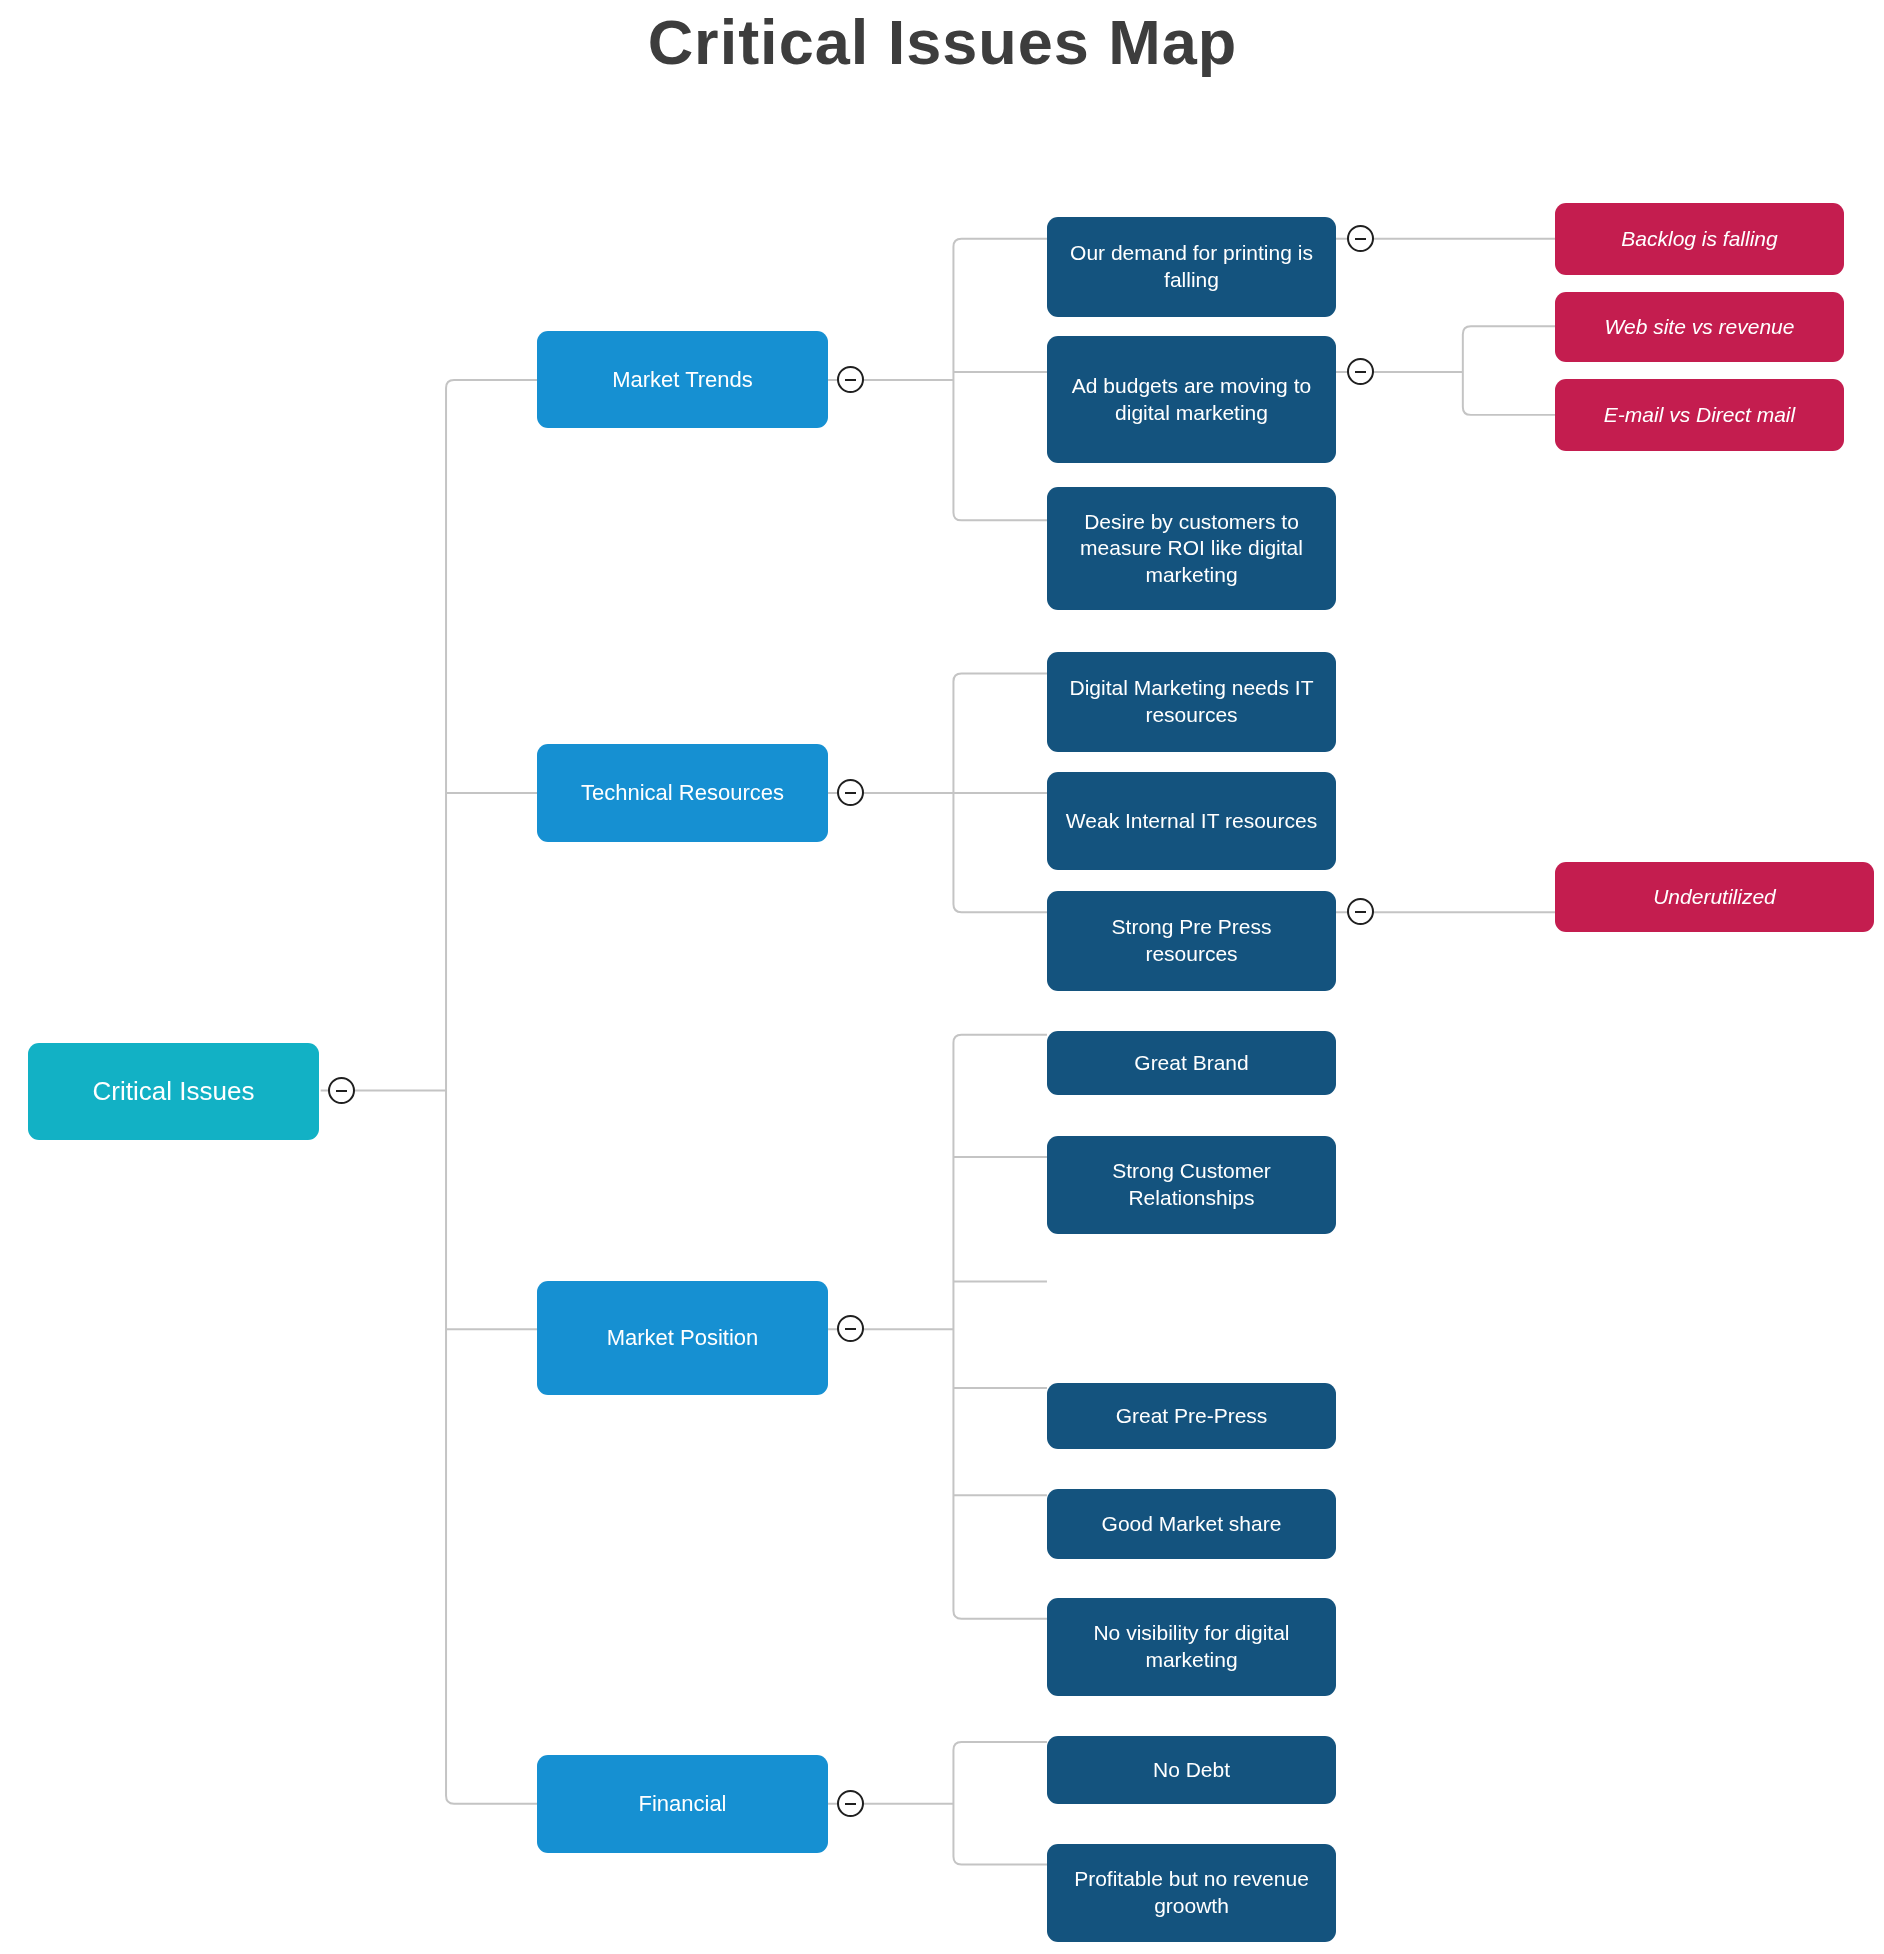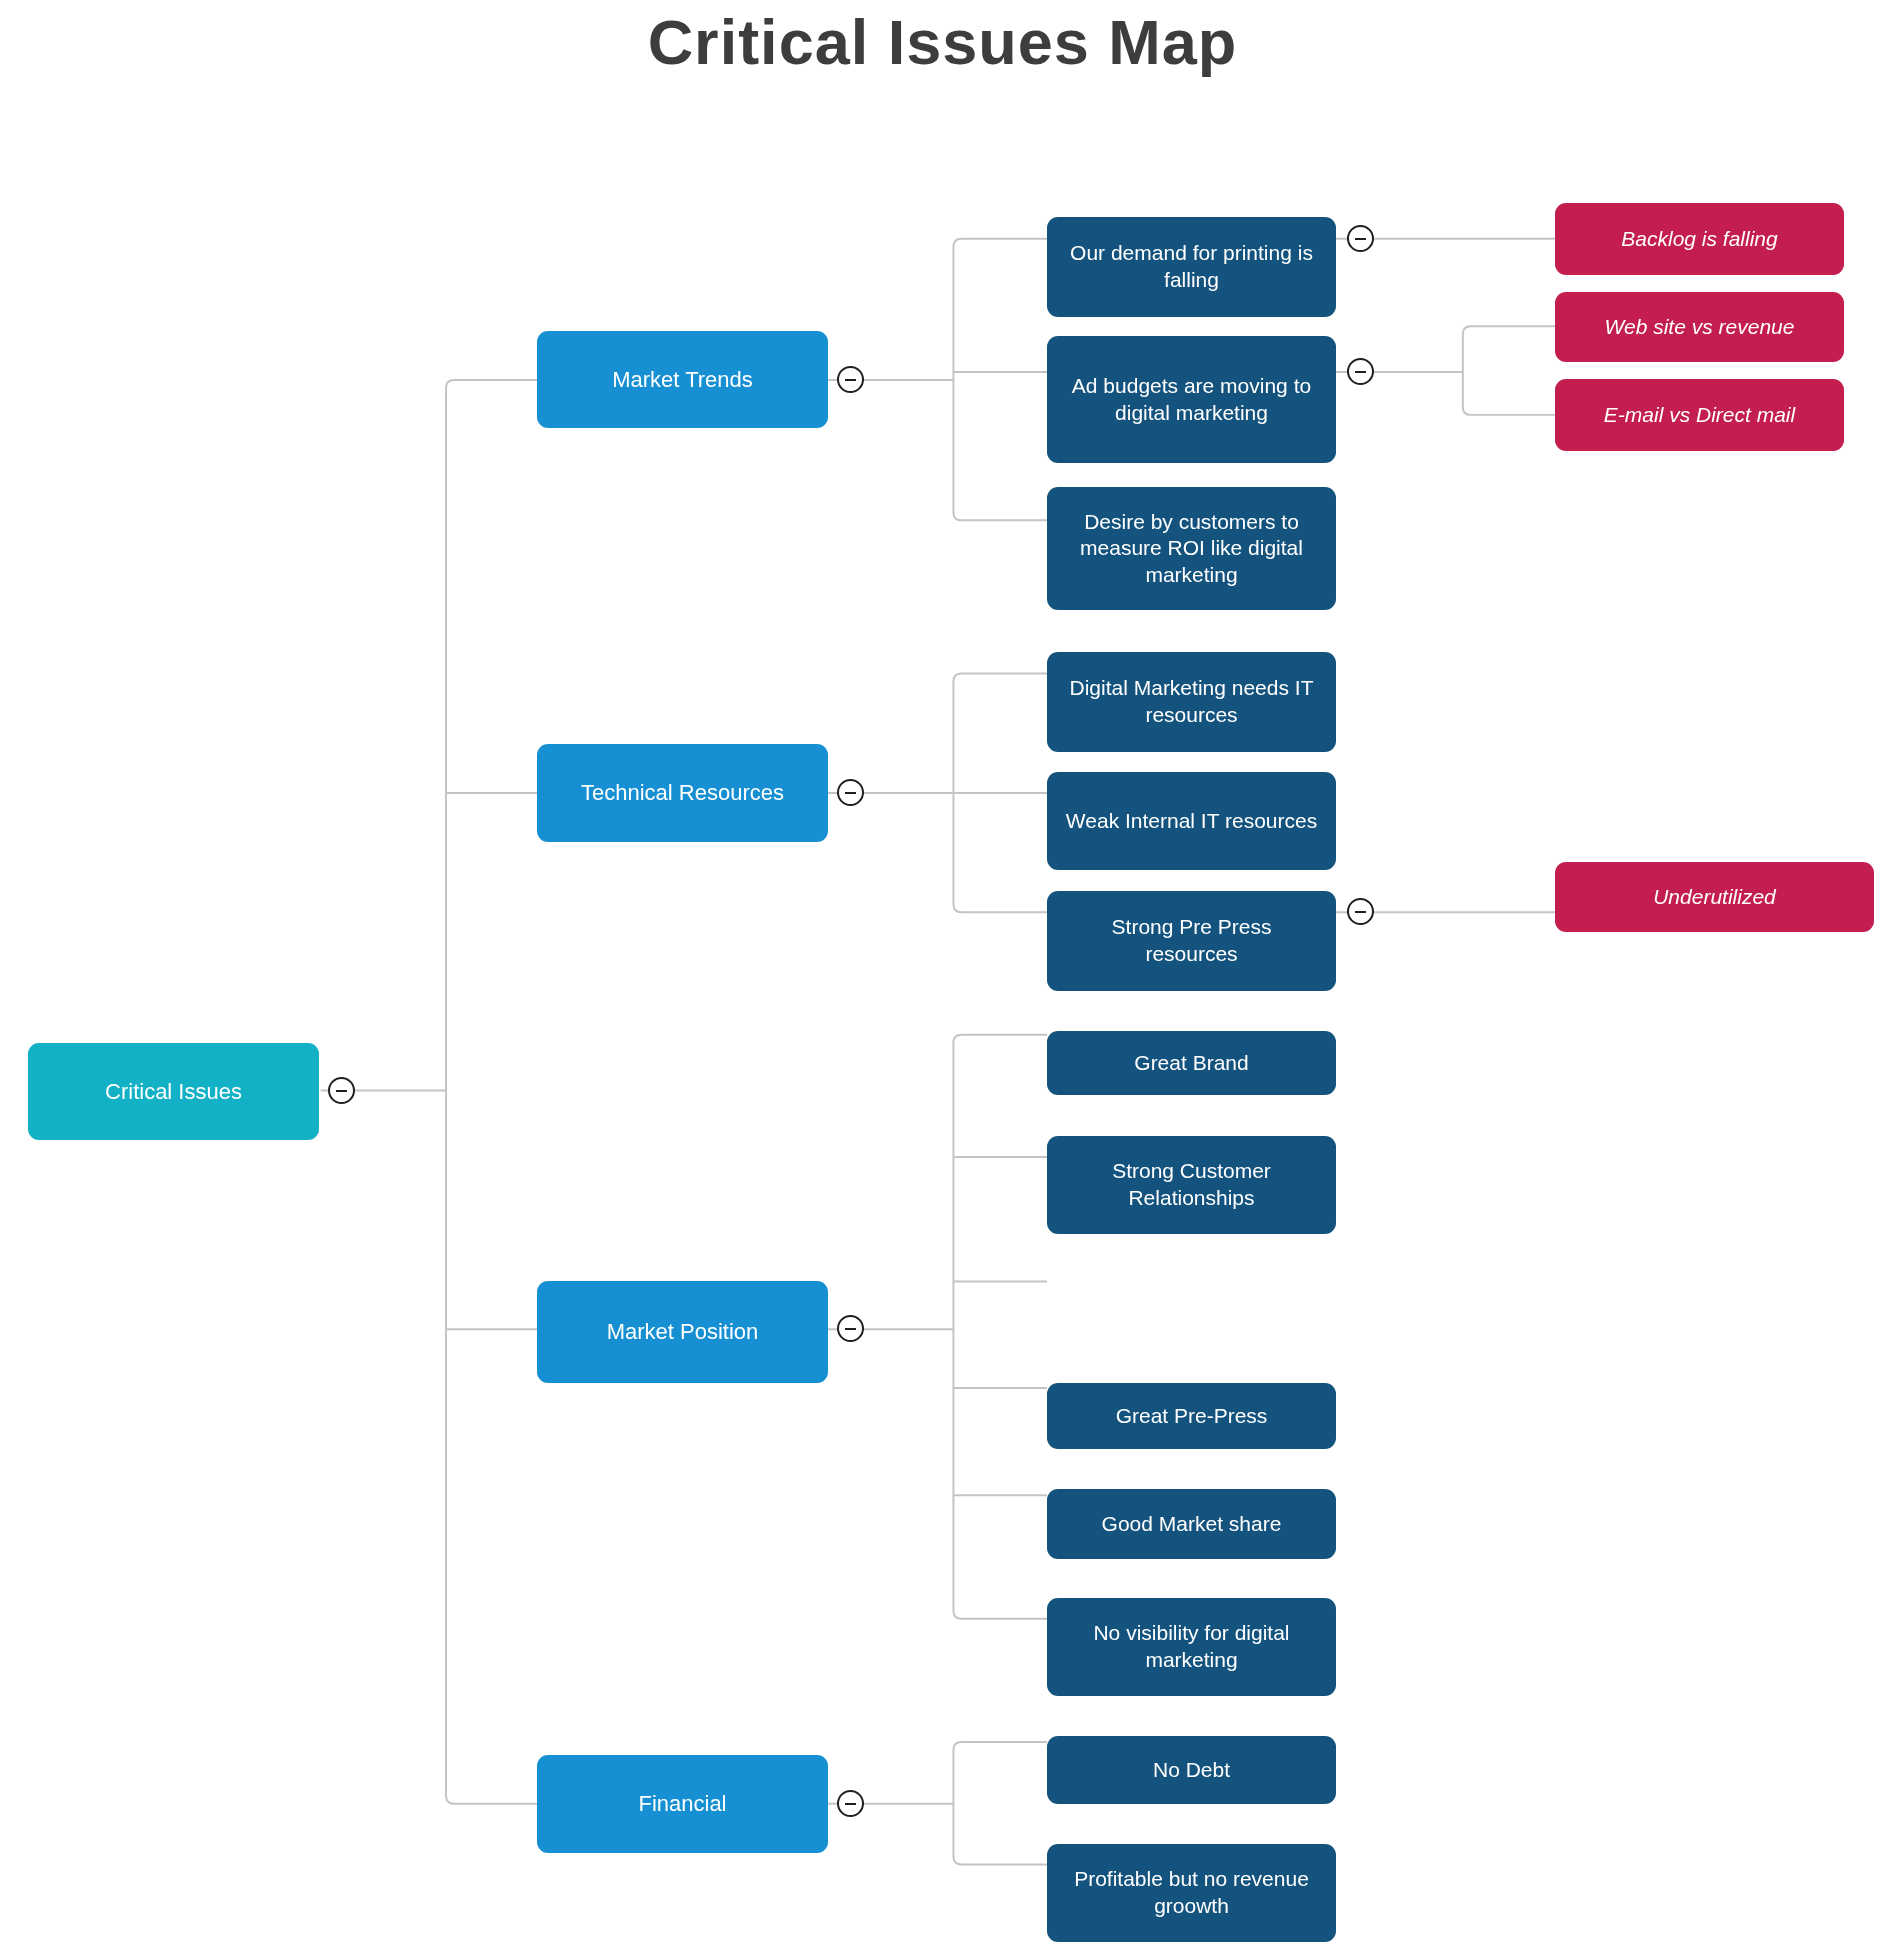"Critical Issues" .lvl0 { font-size: 22px -> 26px }
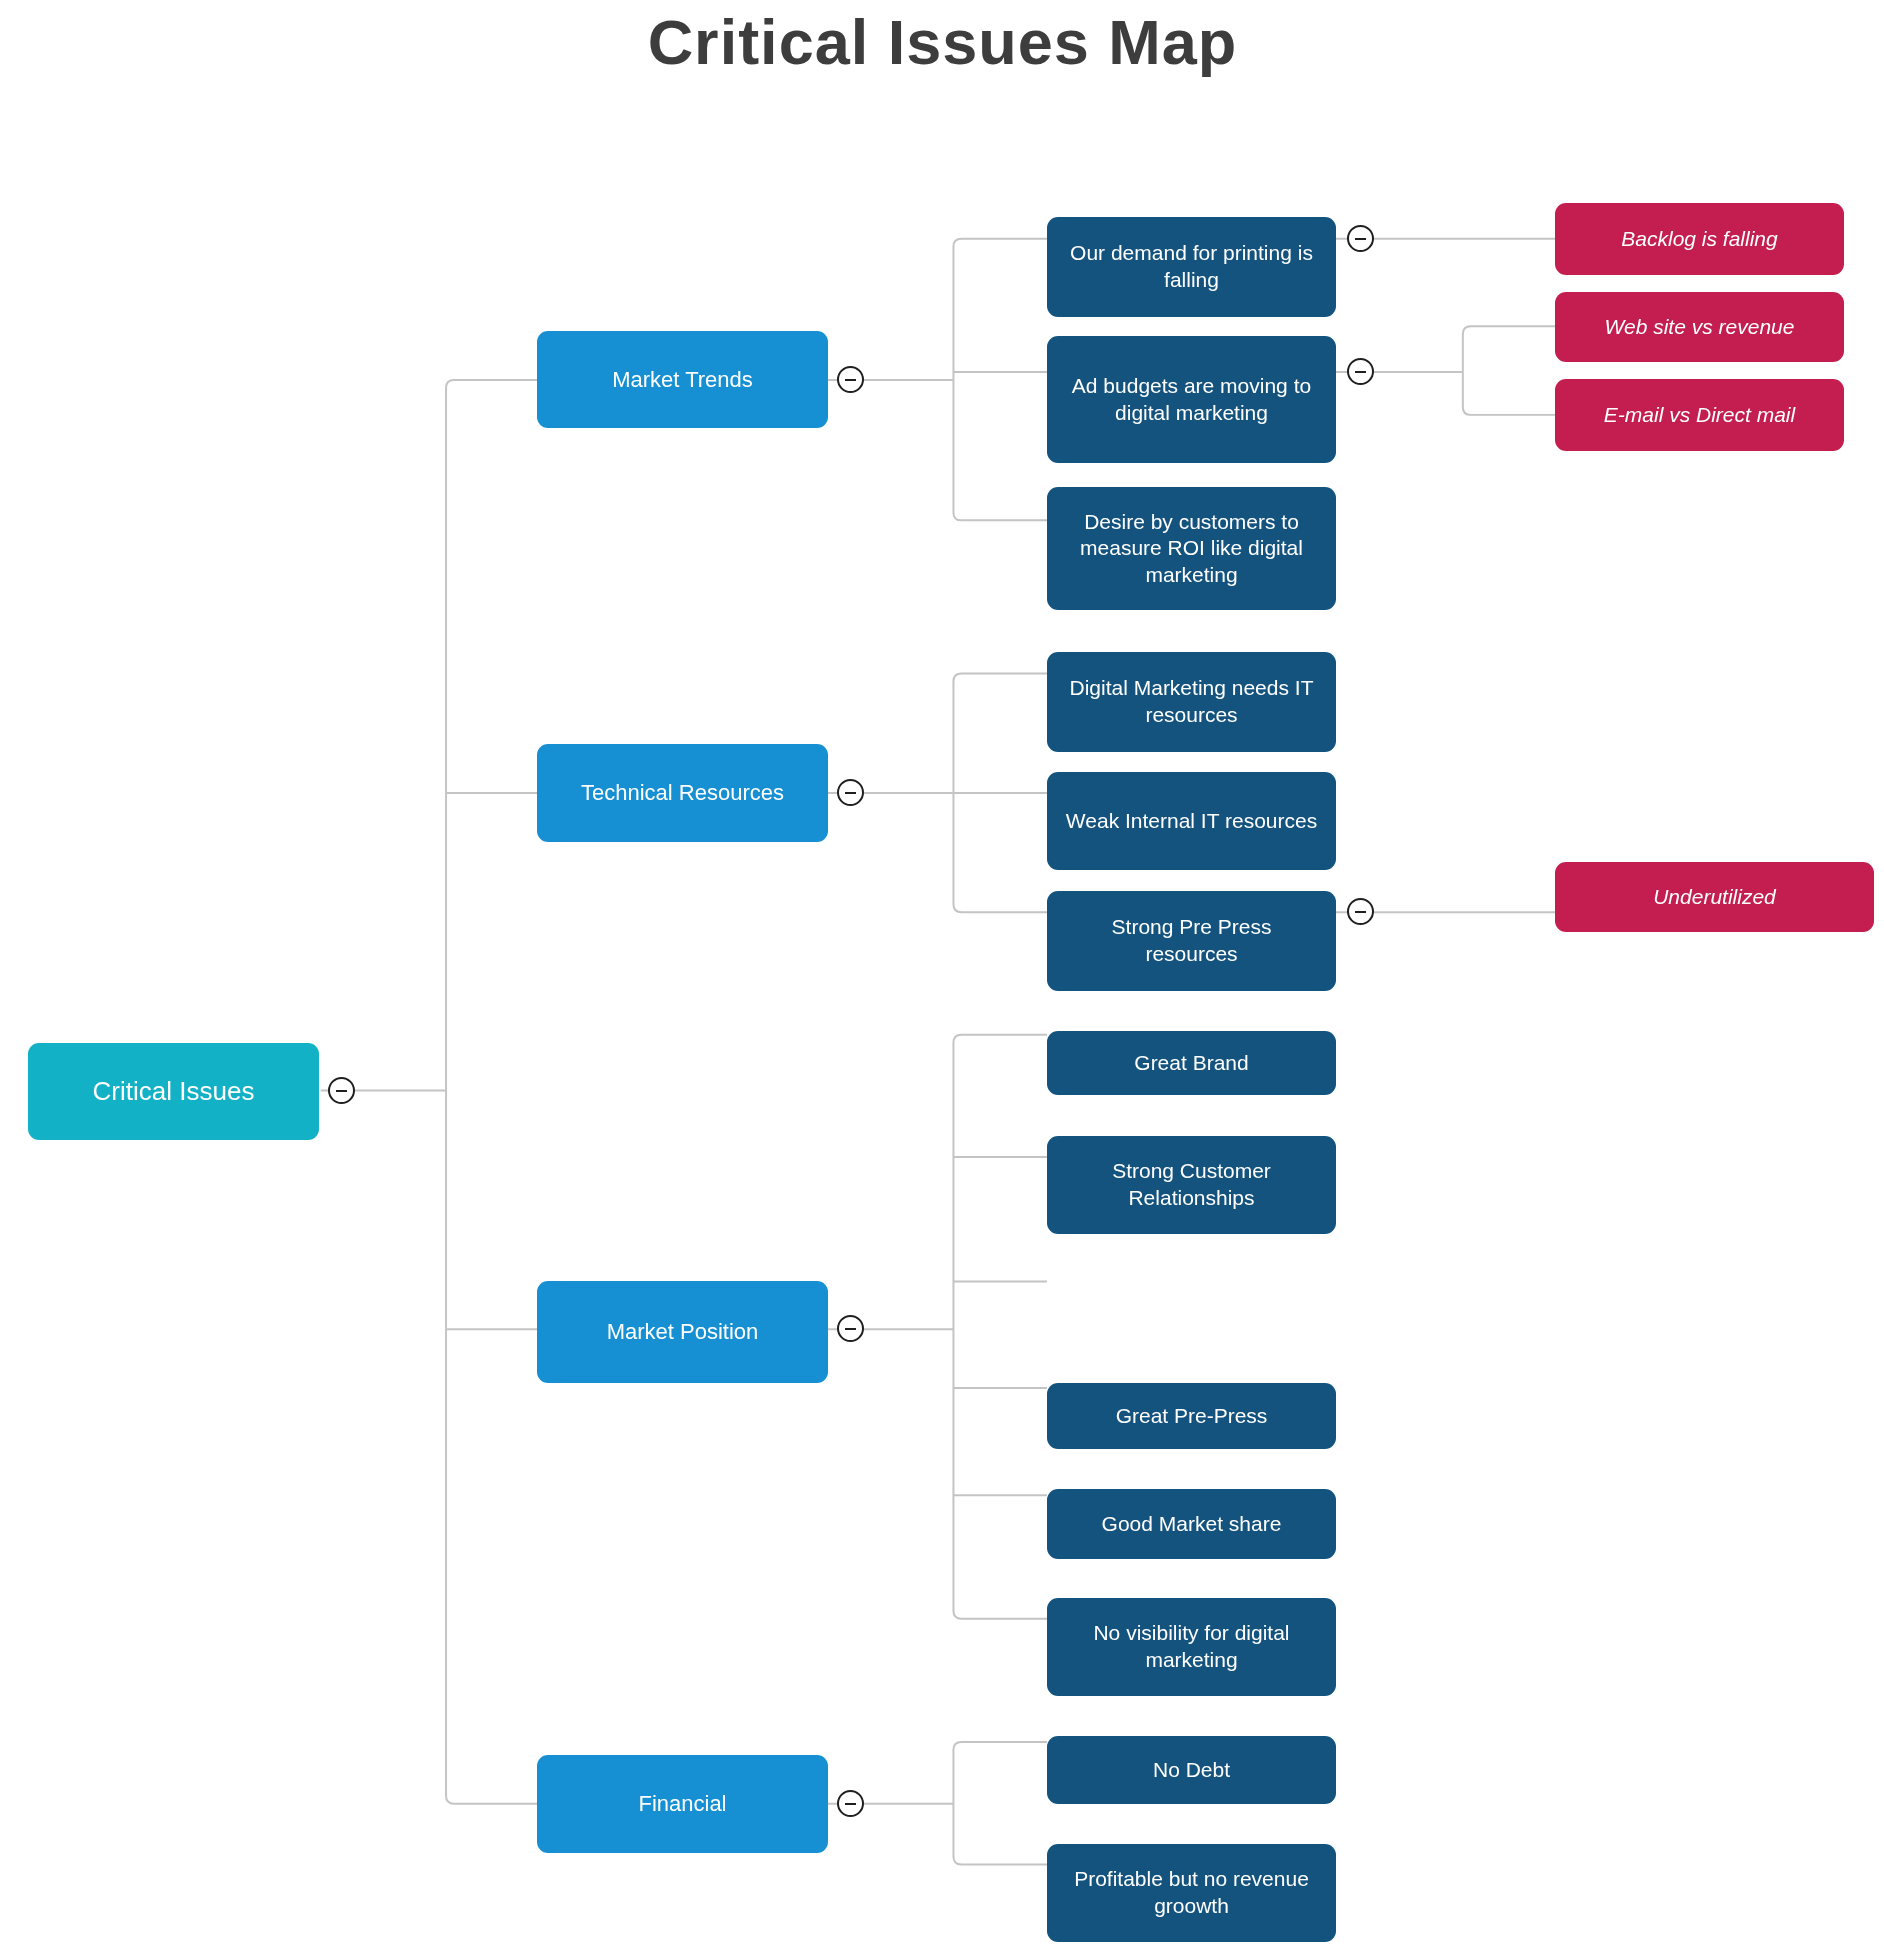"Market Position" div.node { height: 102px -> 114px }
